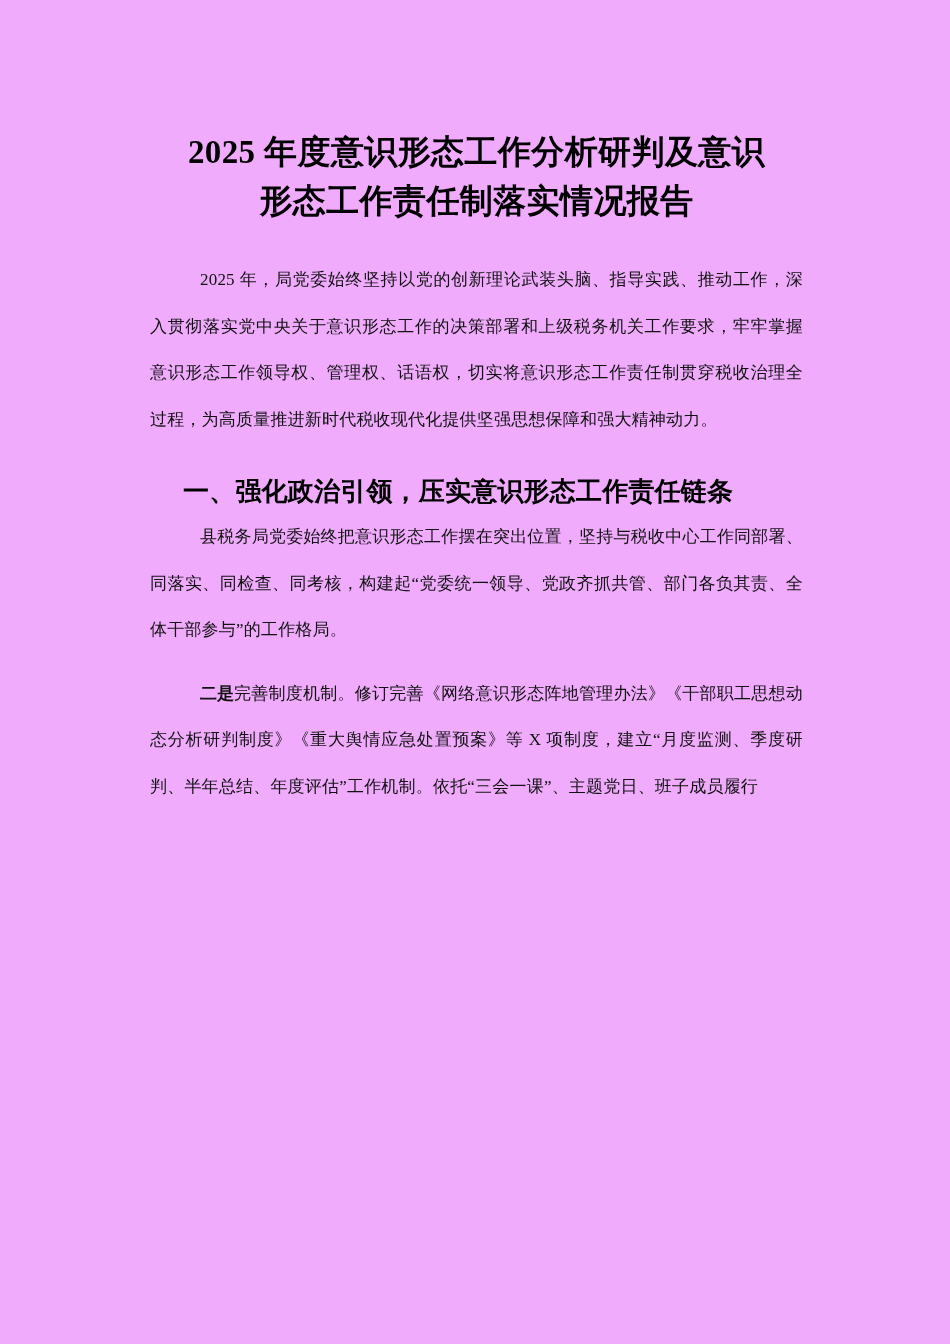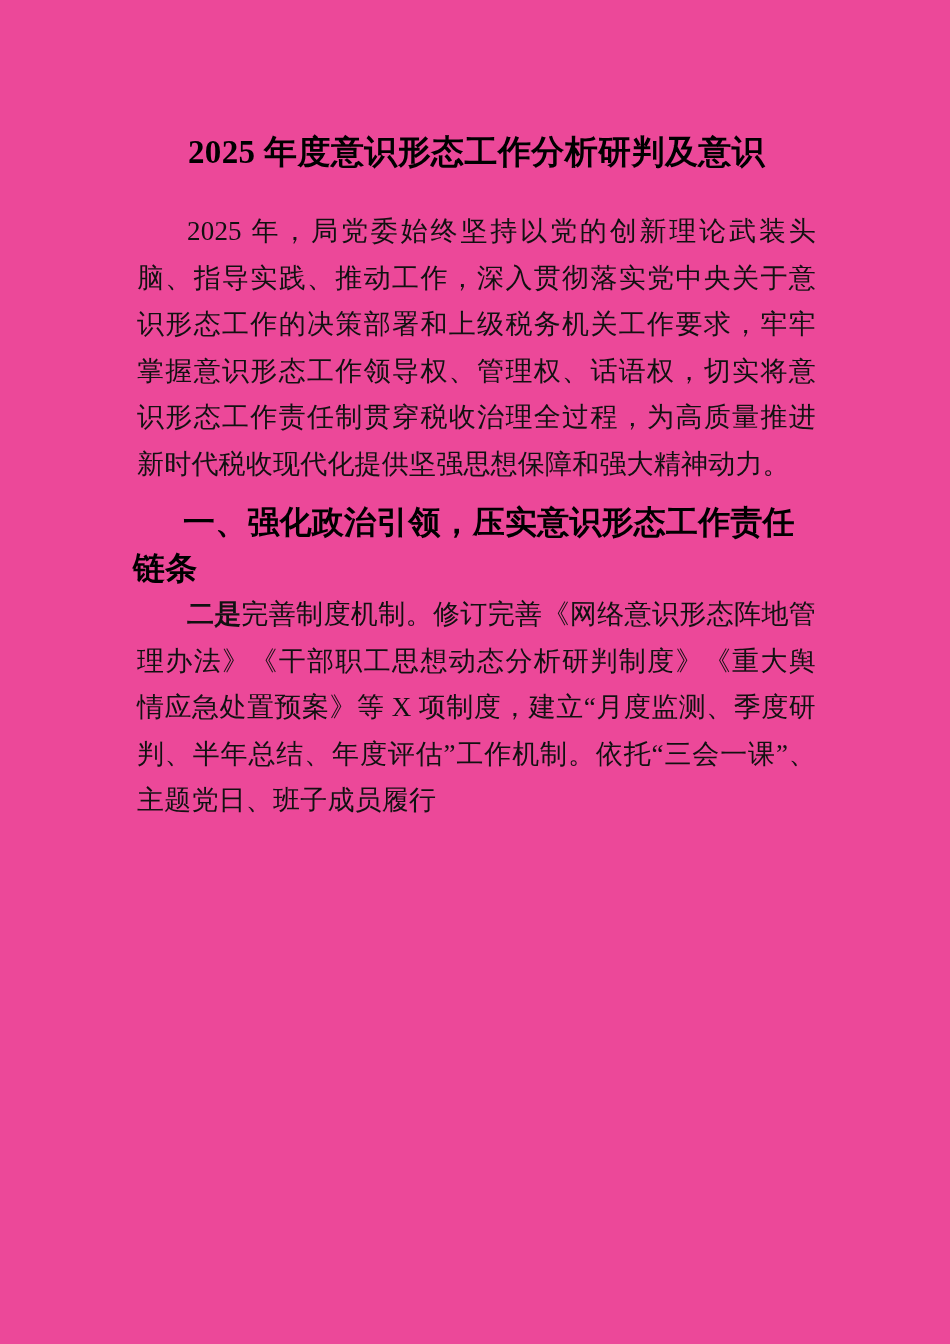"2025 年度意识形态工作分析研判及意识" .page { background: #ec4899 -> #f0abfc }
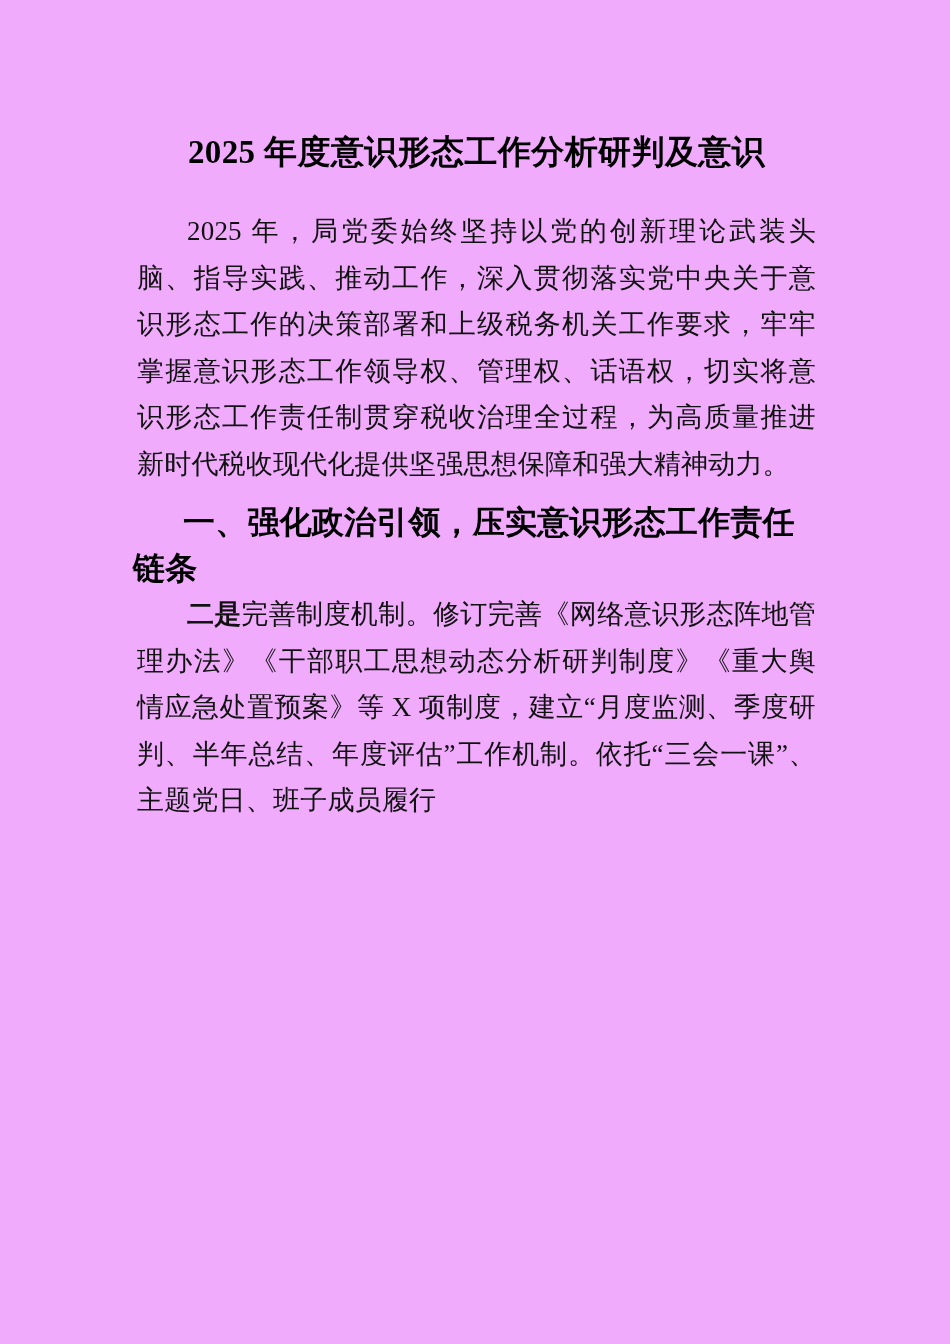"形态工作责任制落实情况报告" span.t-line { html: none -> <span>形态工作责任制落实情况报告</span> }
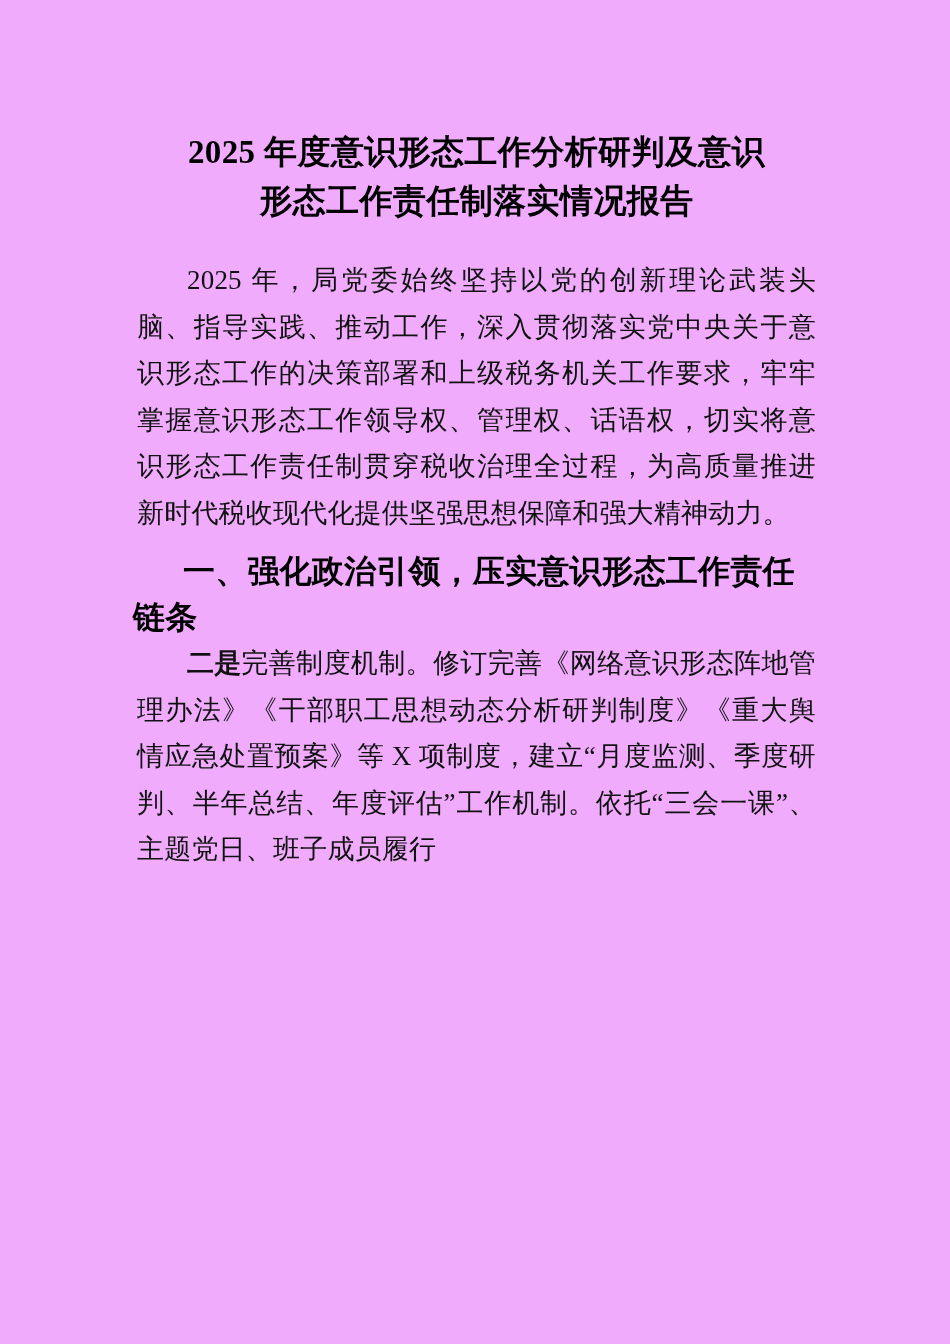"2025" .body-p { font-size: 27px -> 17px; margin: 4px -> 17px }
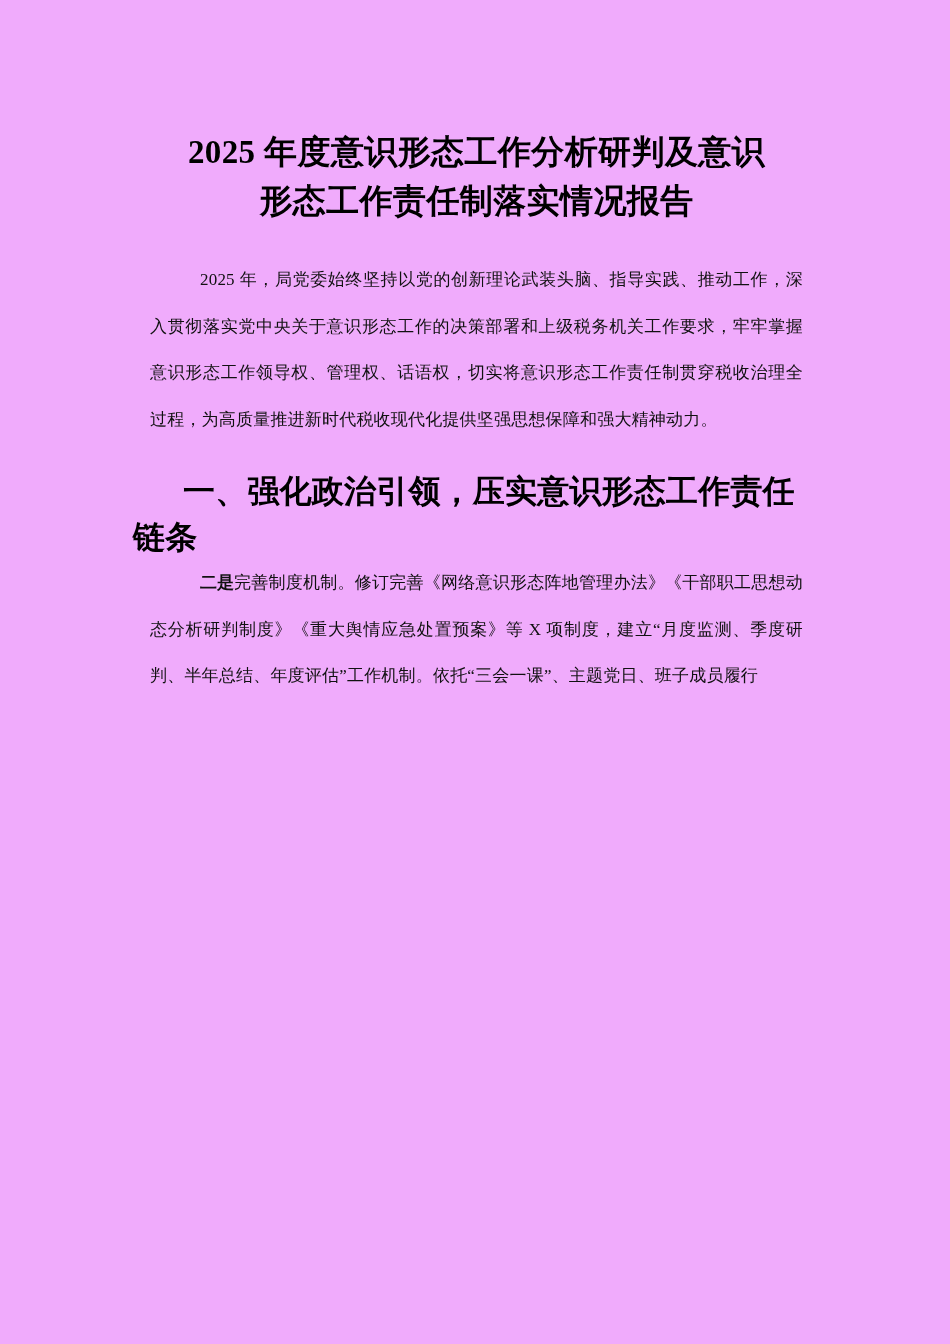"一、强化政治引领，压实意识形态工作责任链条" .section-h { font-size: 32px -> 26px }
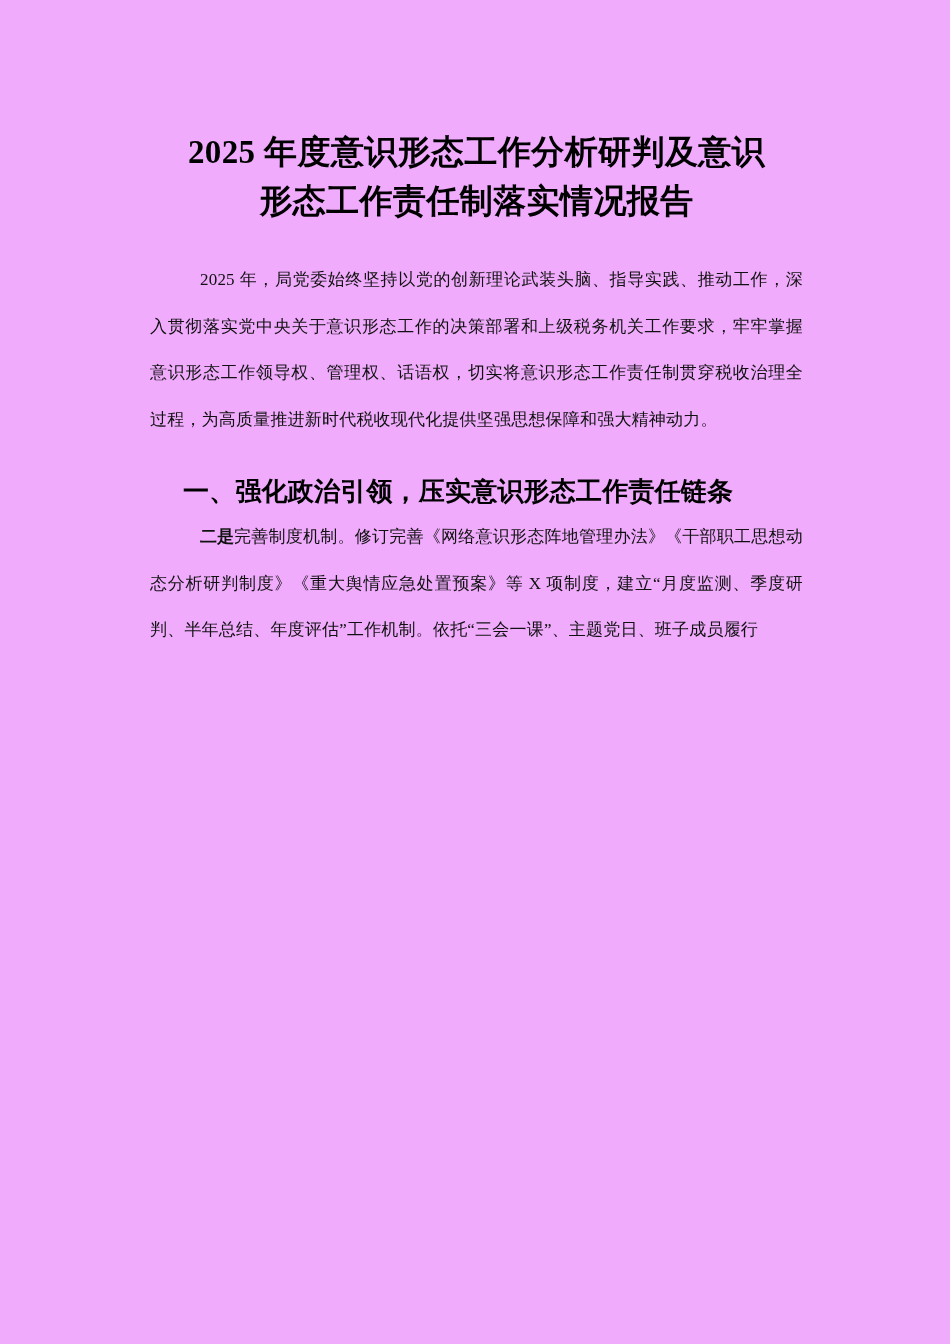"县税务局党委始终把意识形态工作摆在突出位置，坚持与税收中心工作同部署、同落实、同" p.body-p { html: none -> <p>县税务局党委始终把意识形态工作摆在突出位置，坚持与税收中心工作同部署、同落实、同检查、同考核，构建起“党委统一领导、党政齐抓共管、部门各负其责、全体干部参与”的工作格局。</p> }
